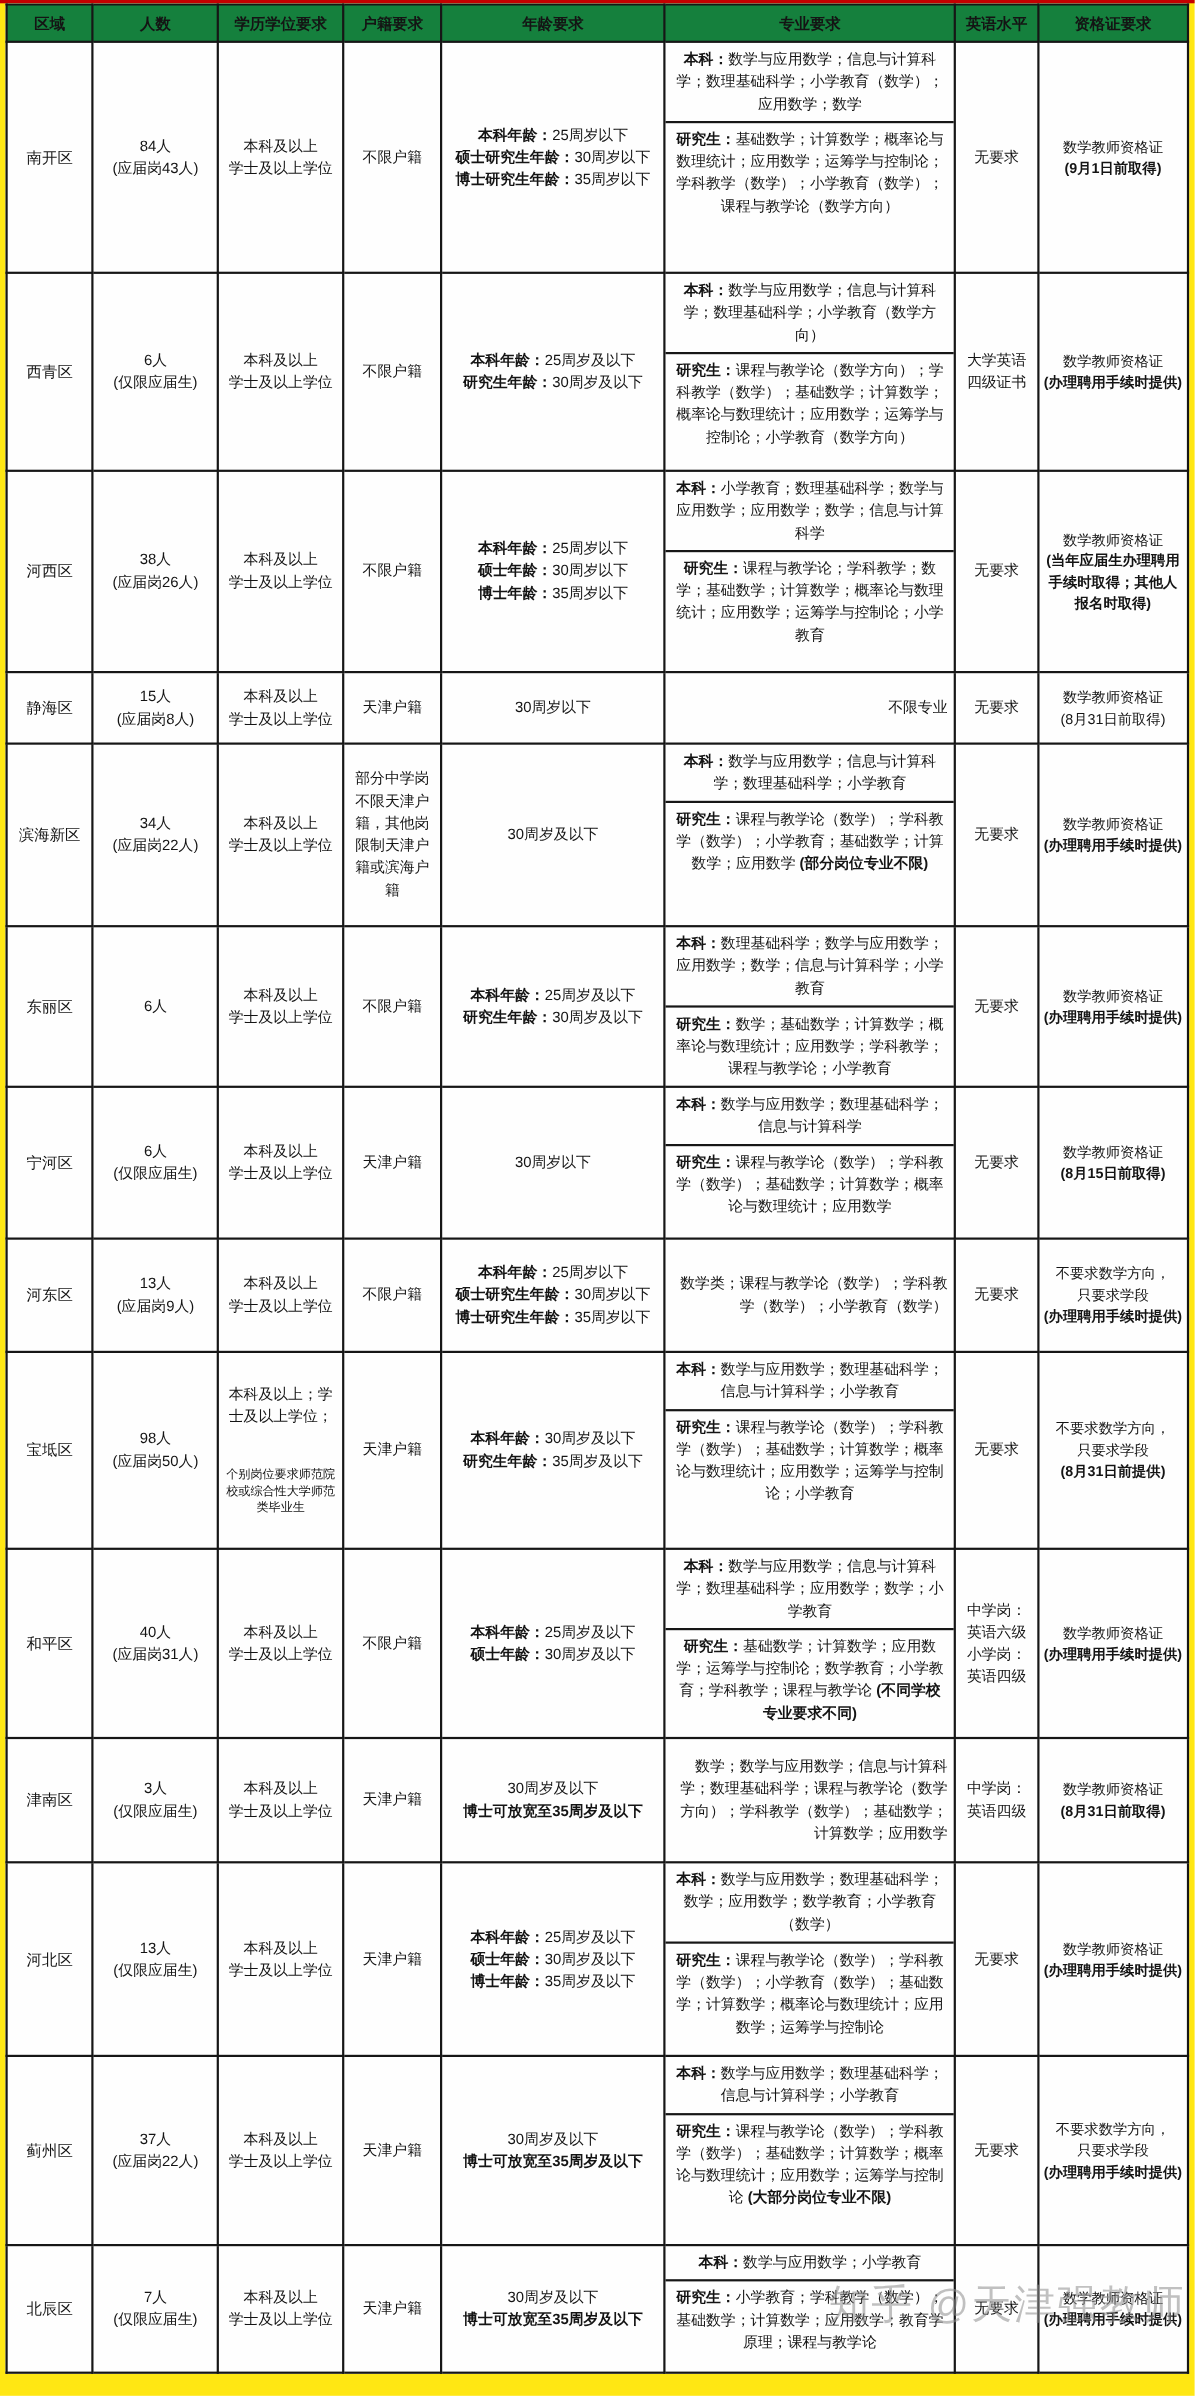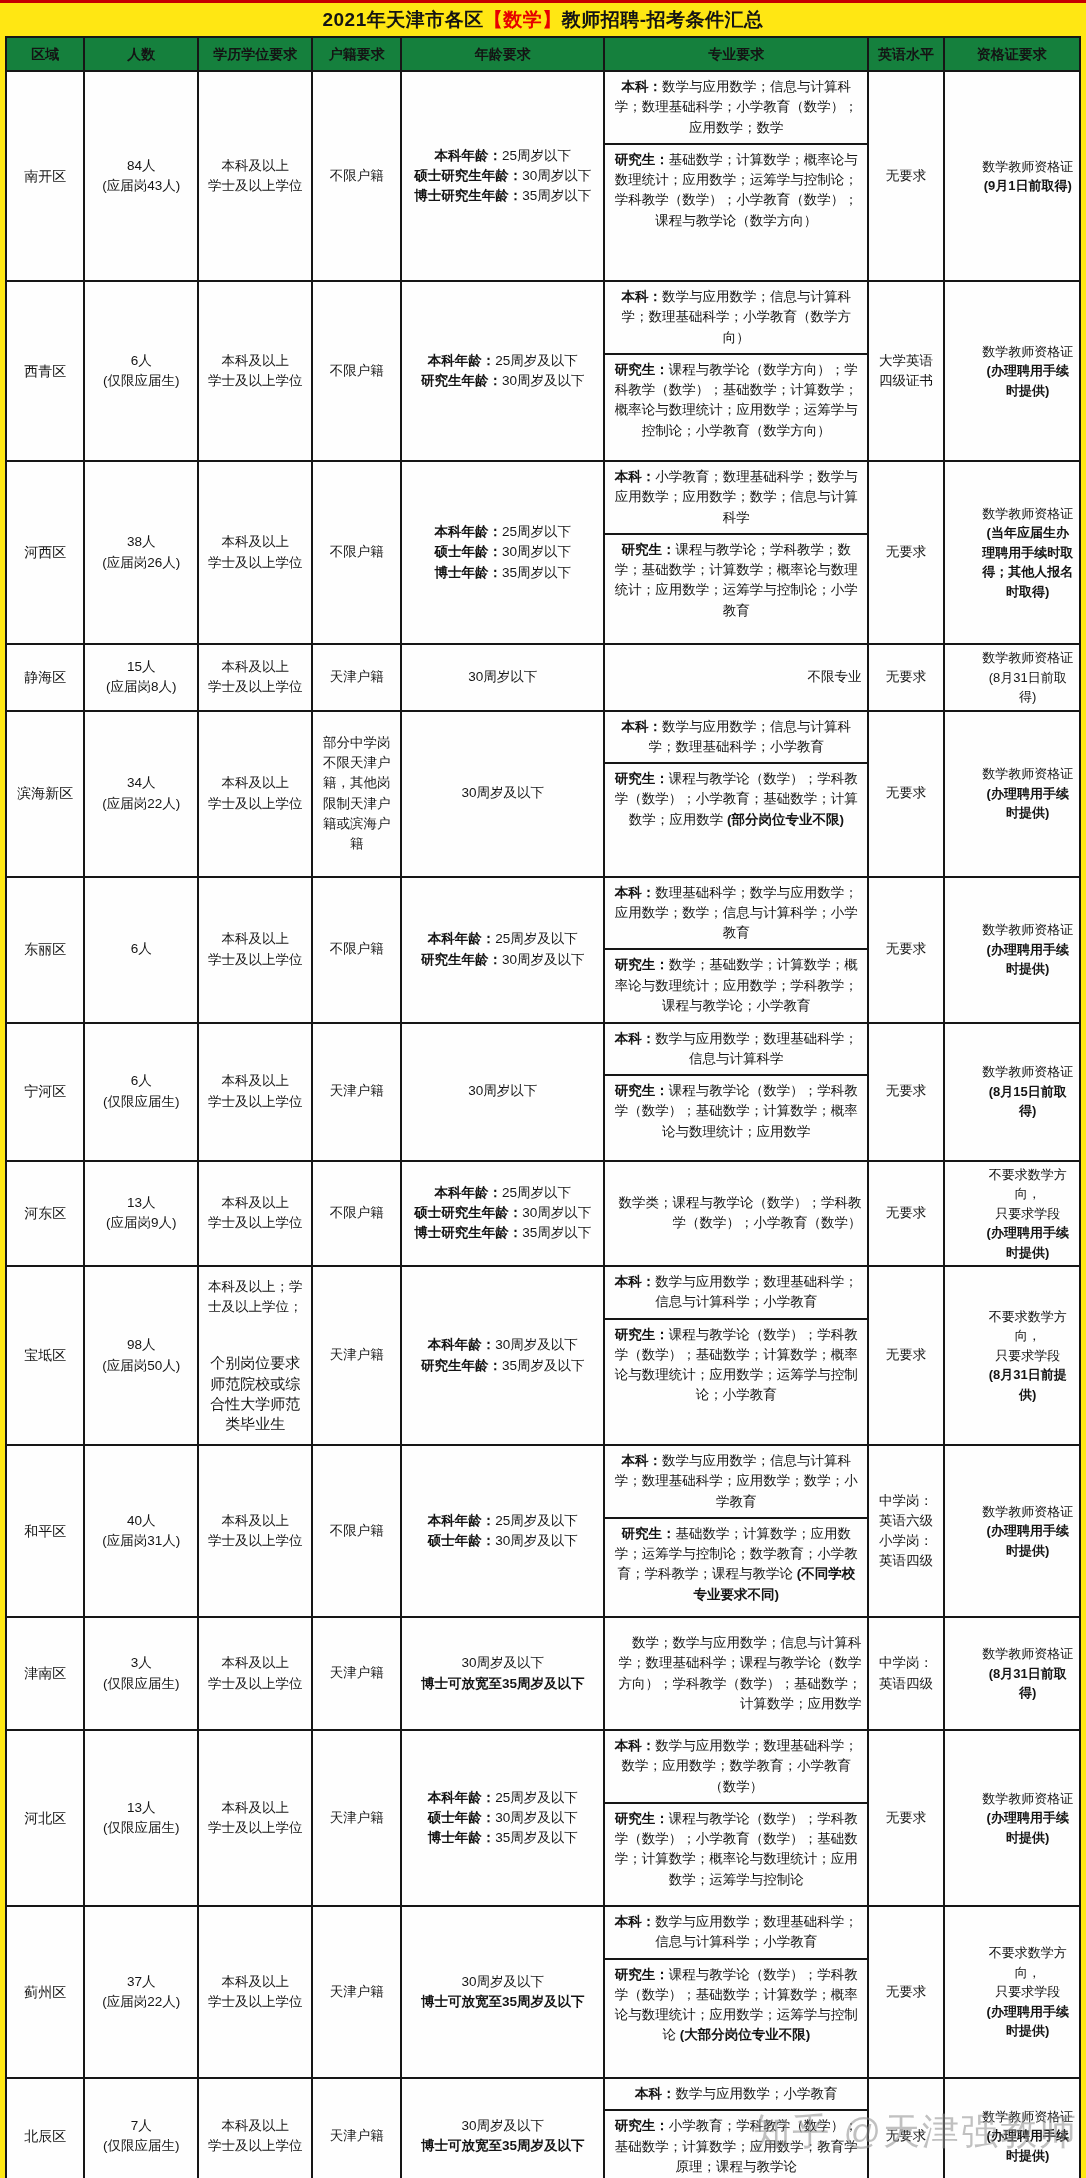"2021年天津市各区" div.title-bar { html: <div> <span>2021年天津市各区</span> <span>【数学】</span> <span>教师招聘-招考条件汇总</span> </div> -> none }
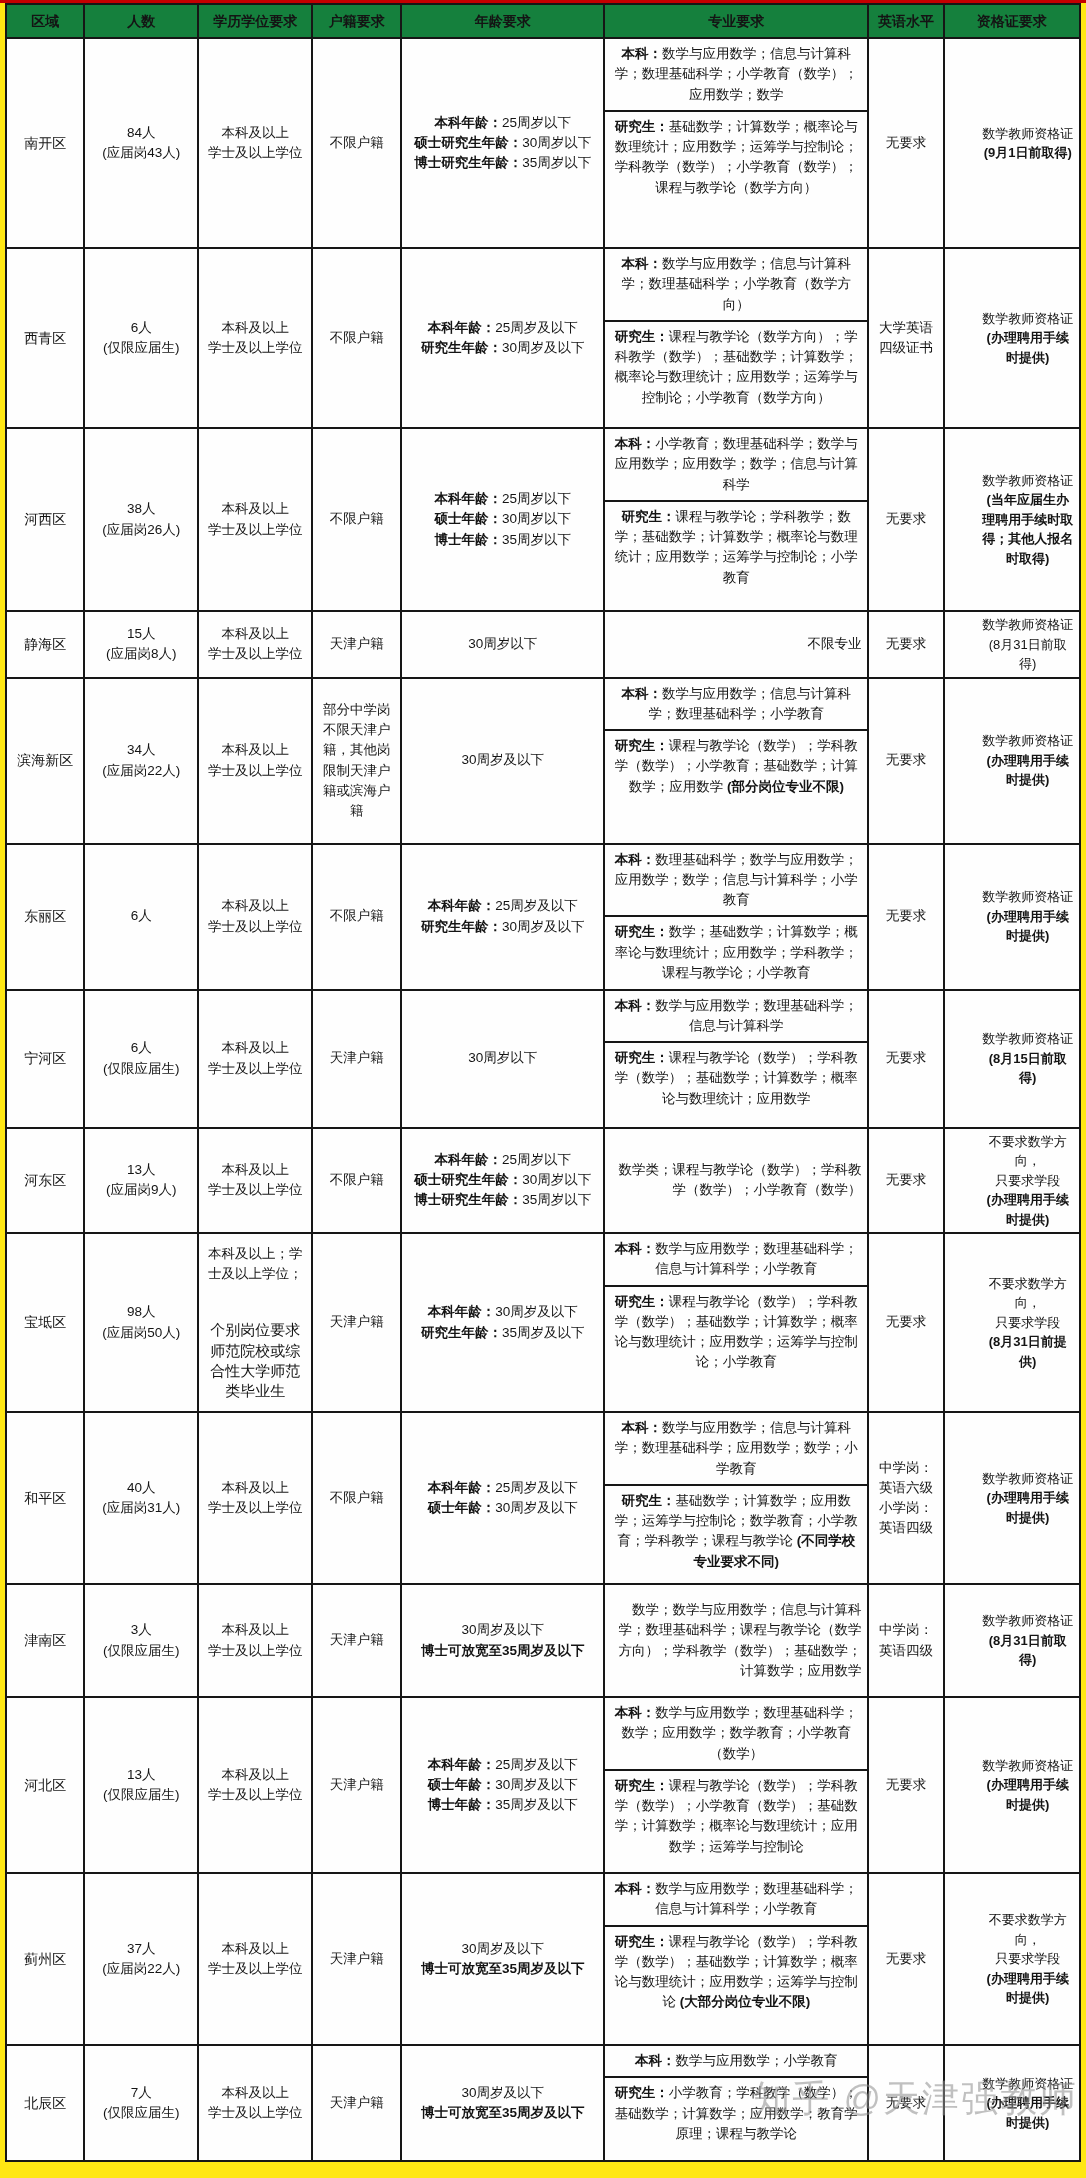"数学教师资格证" td.cert { padding-left: 36px -> none }
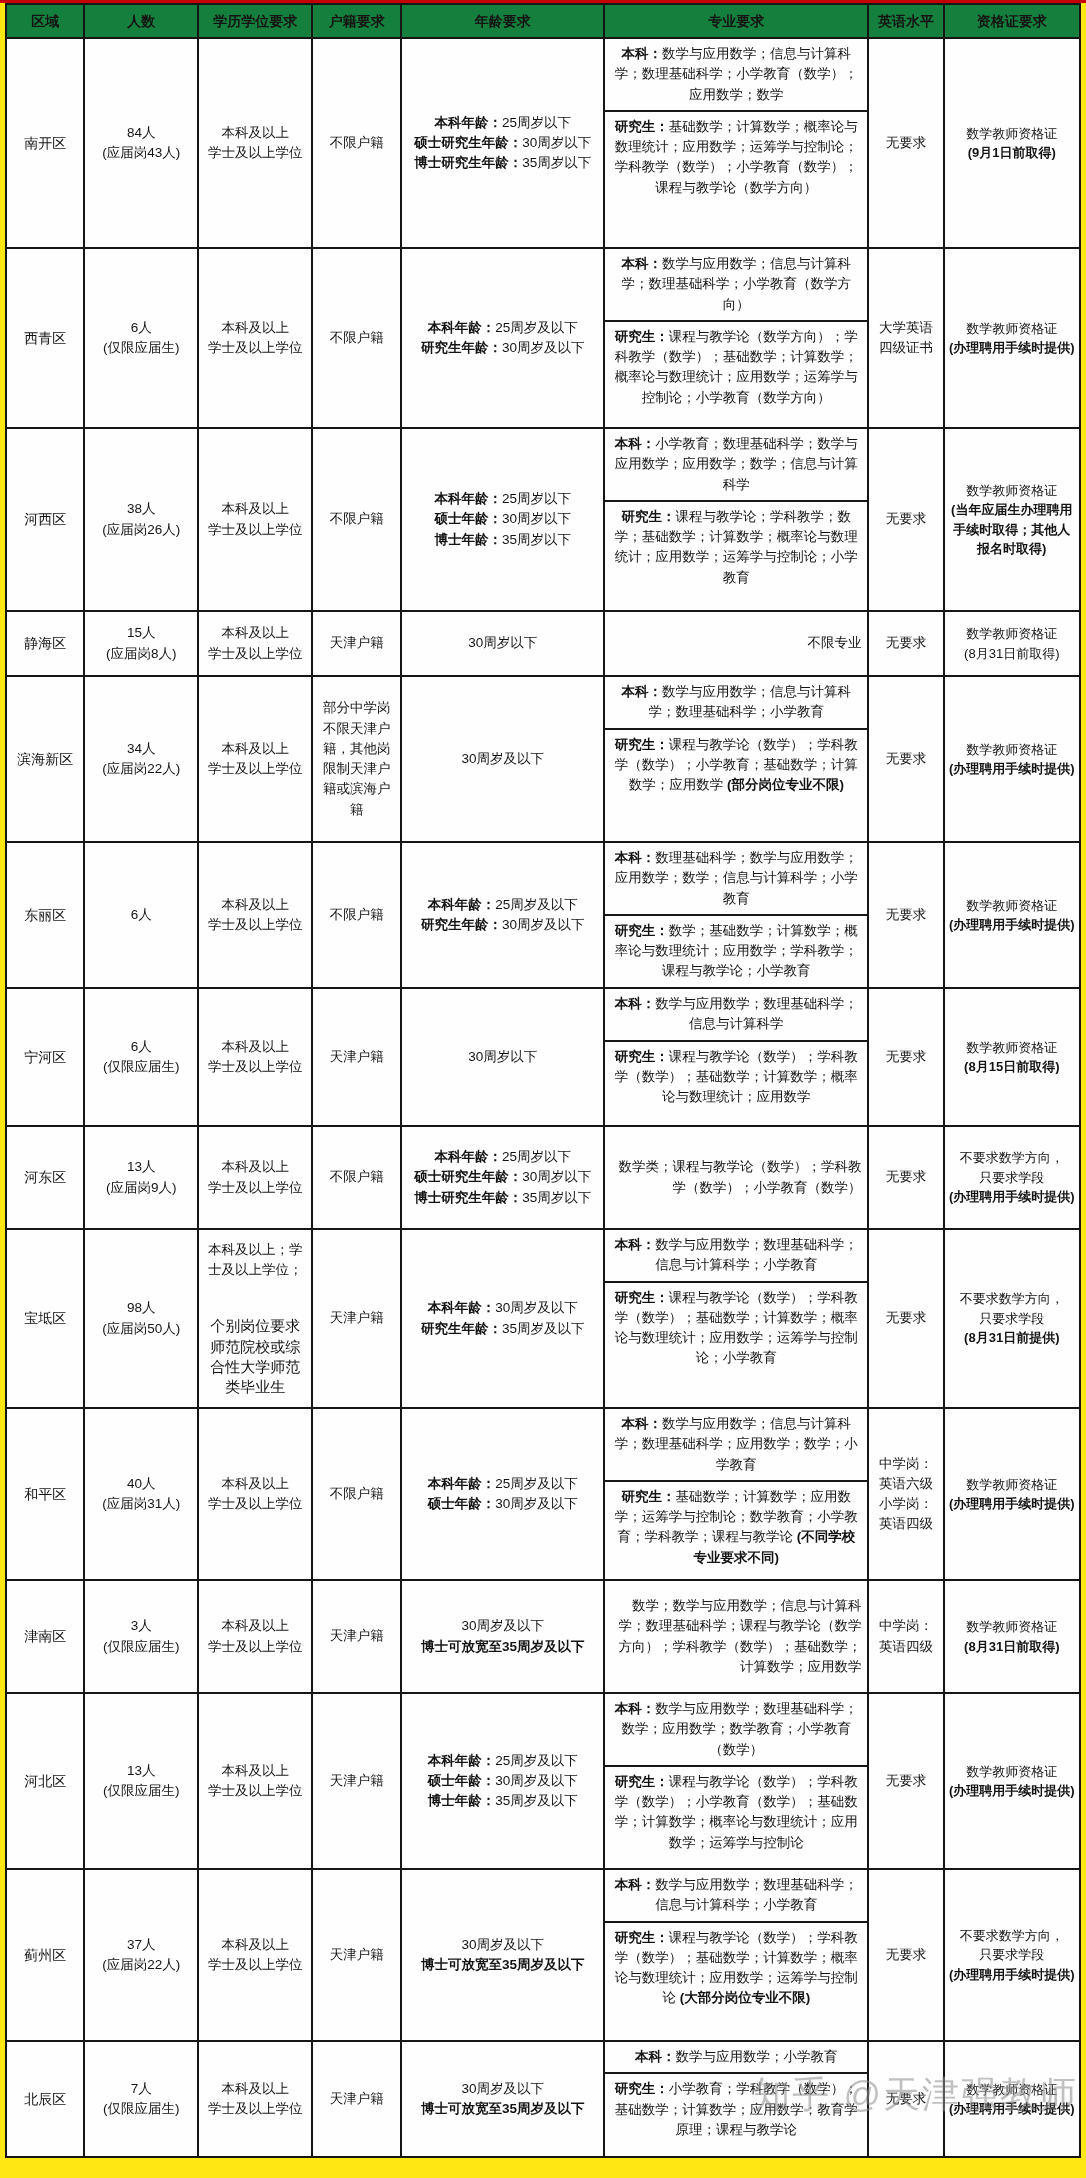"个别岗位要求师范院校或综合性大学师范类毕业生" .small { font-size: 15px -> 11px }
